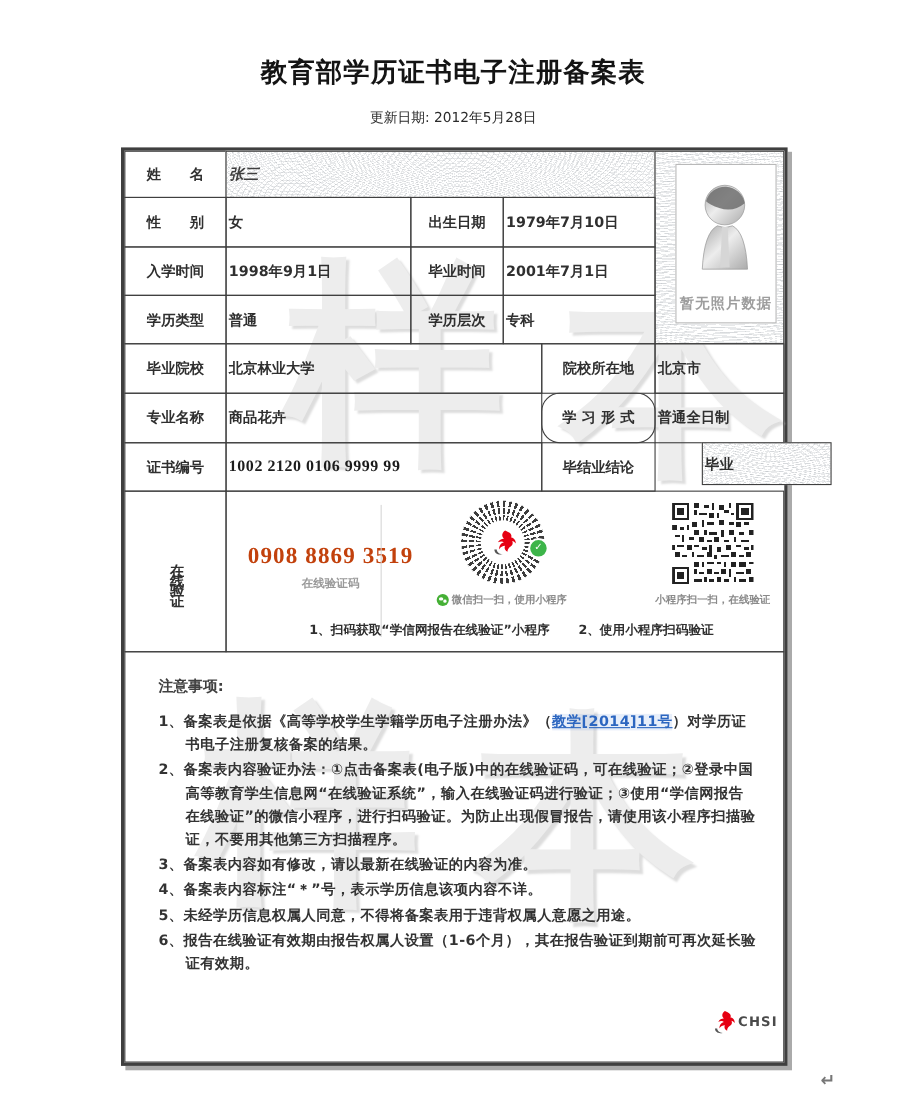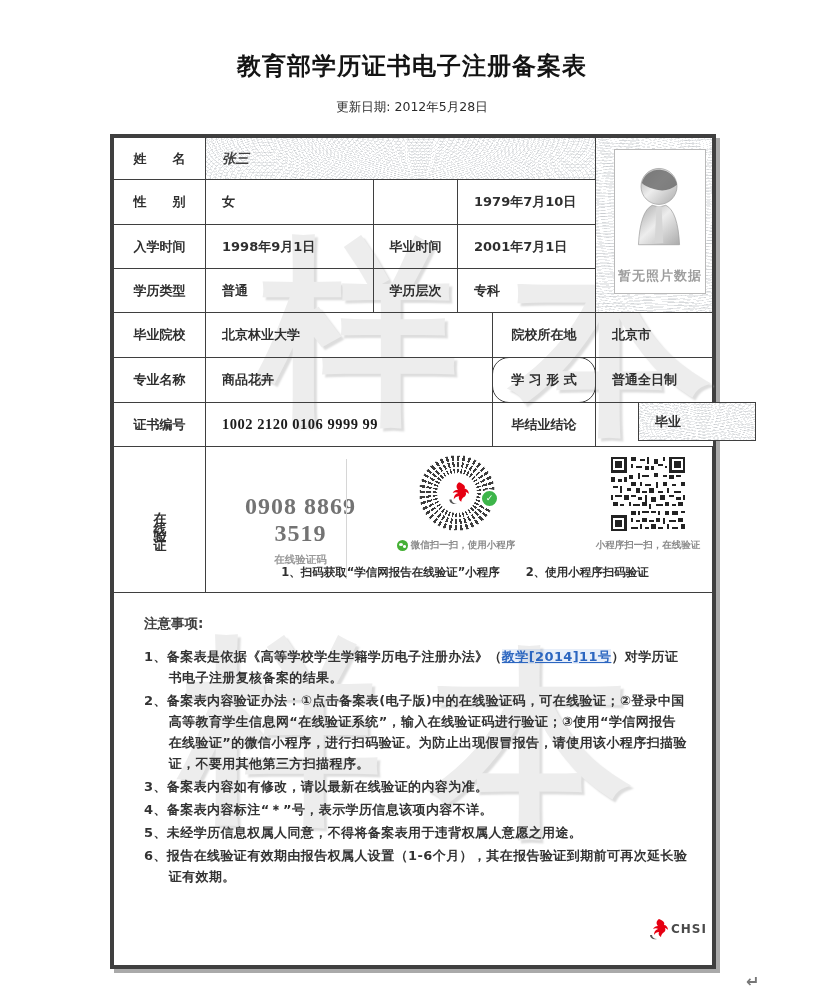"张三" .val { padding-left: 16px -> 2px }
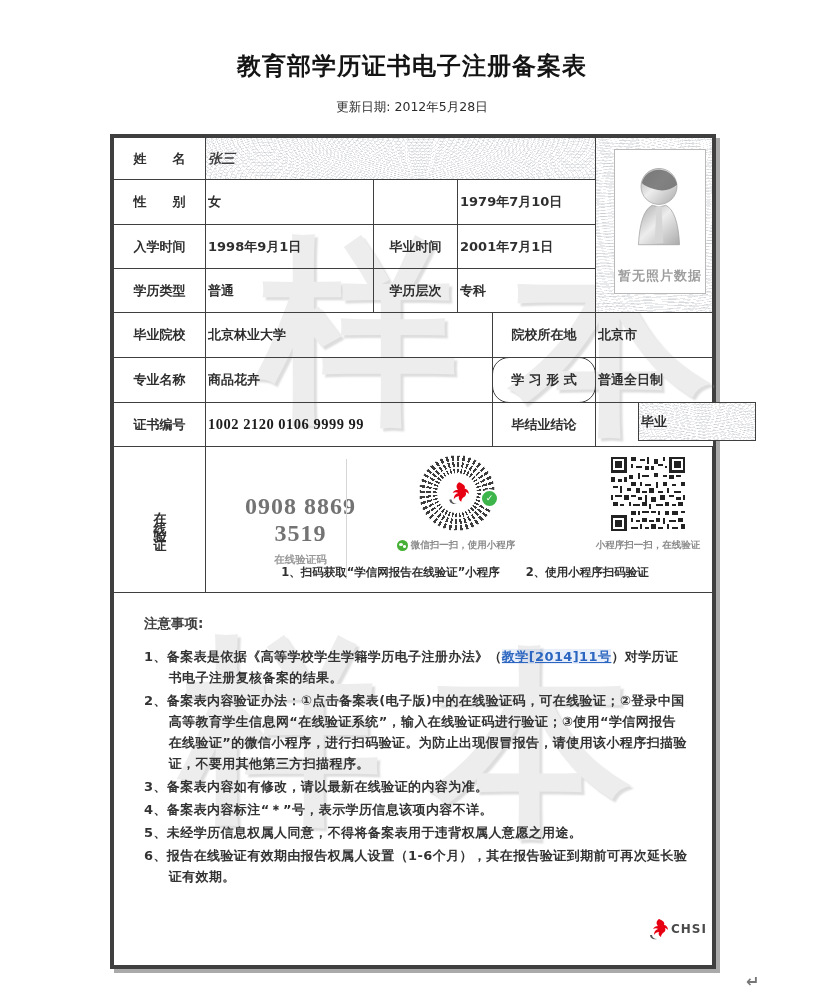"出生日期" div.cell { html: none -> <div>出生日期</div> }
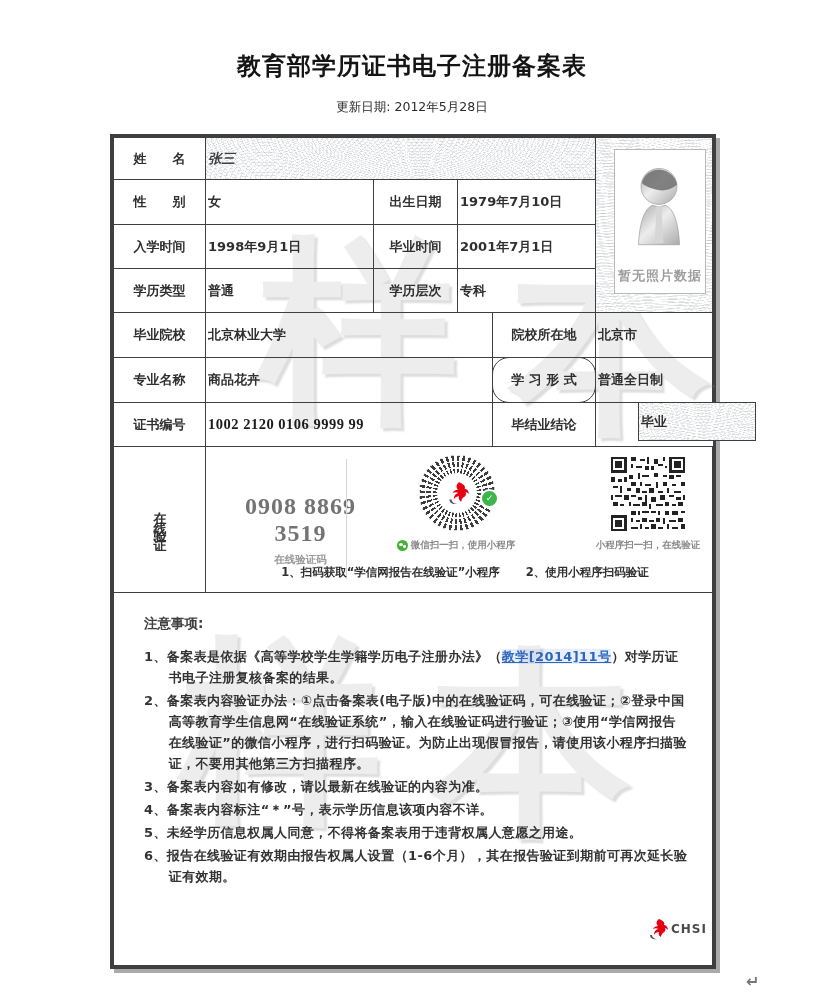"0908 8869 3519" .v-code { color: #737373 -> #c2410c; font-size: 24px -> 21px }
